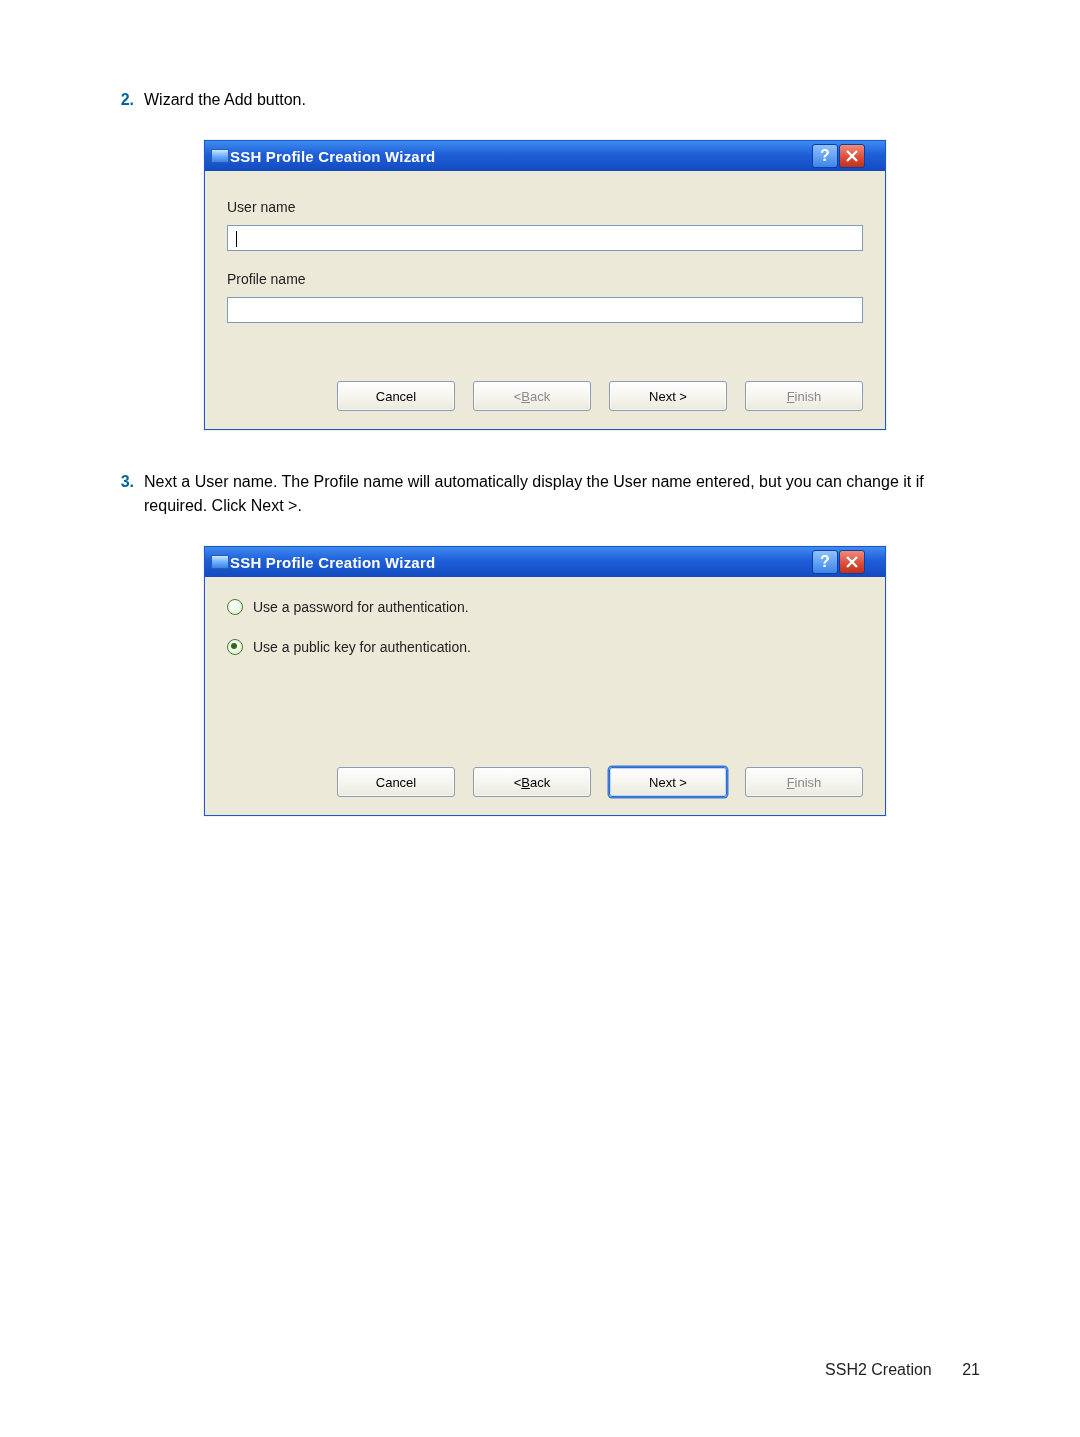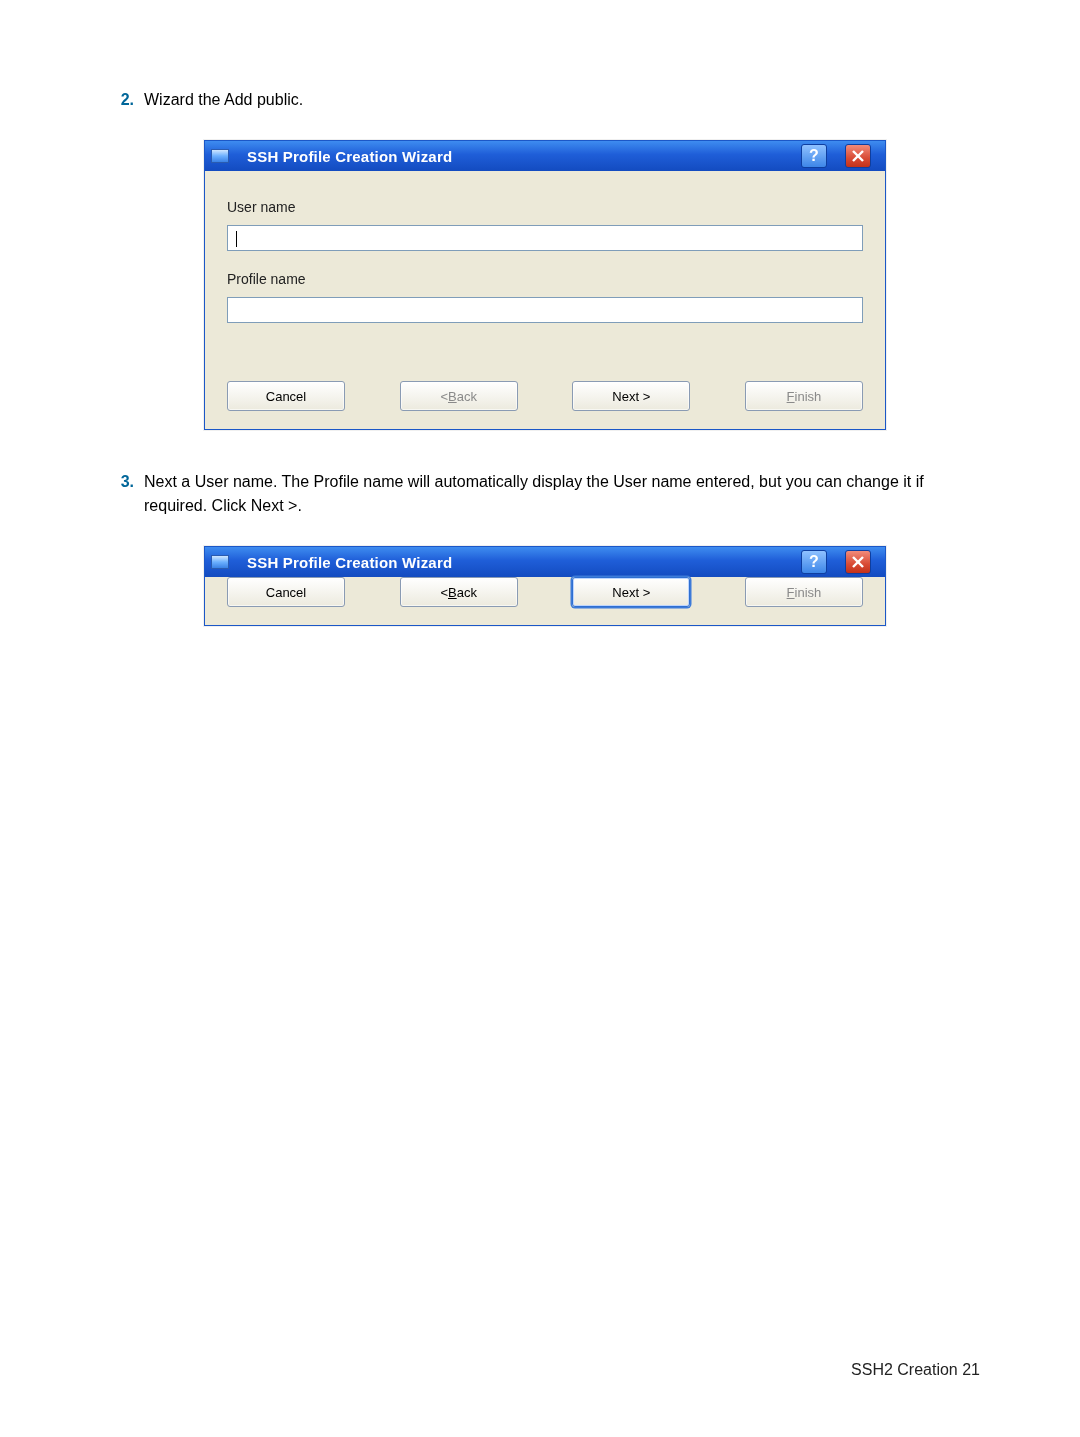"public." span { text: public -> button }
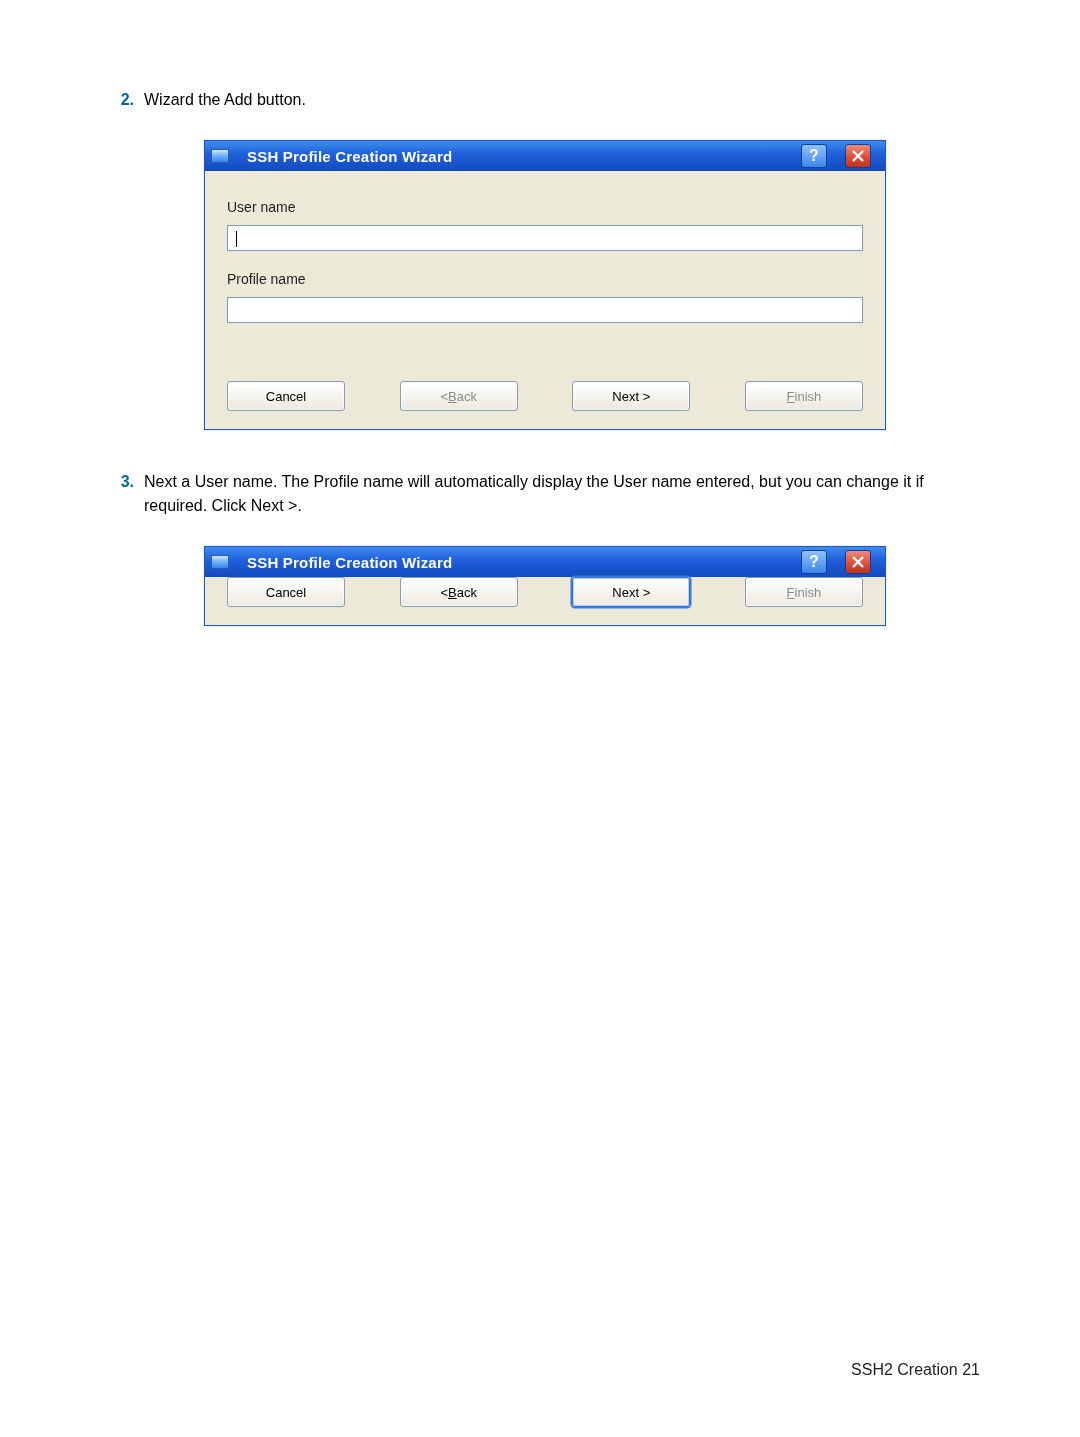"SSH Profile Creation Wizard" .titlebar { gap: 18px -> 1px; padding: 0 14px 0 6px -> 0 20px 0 6px }
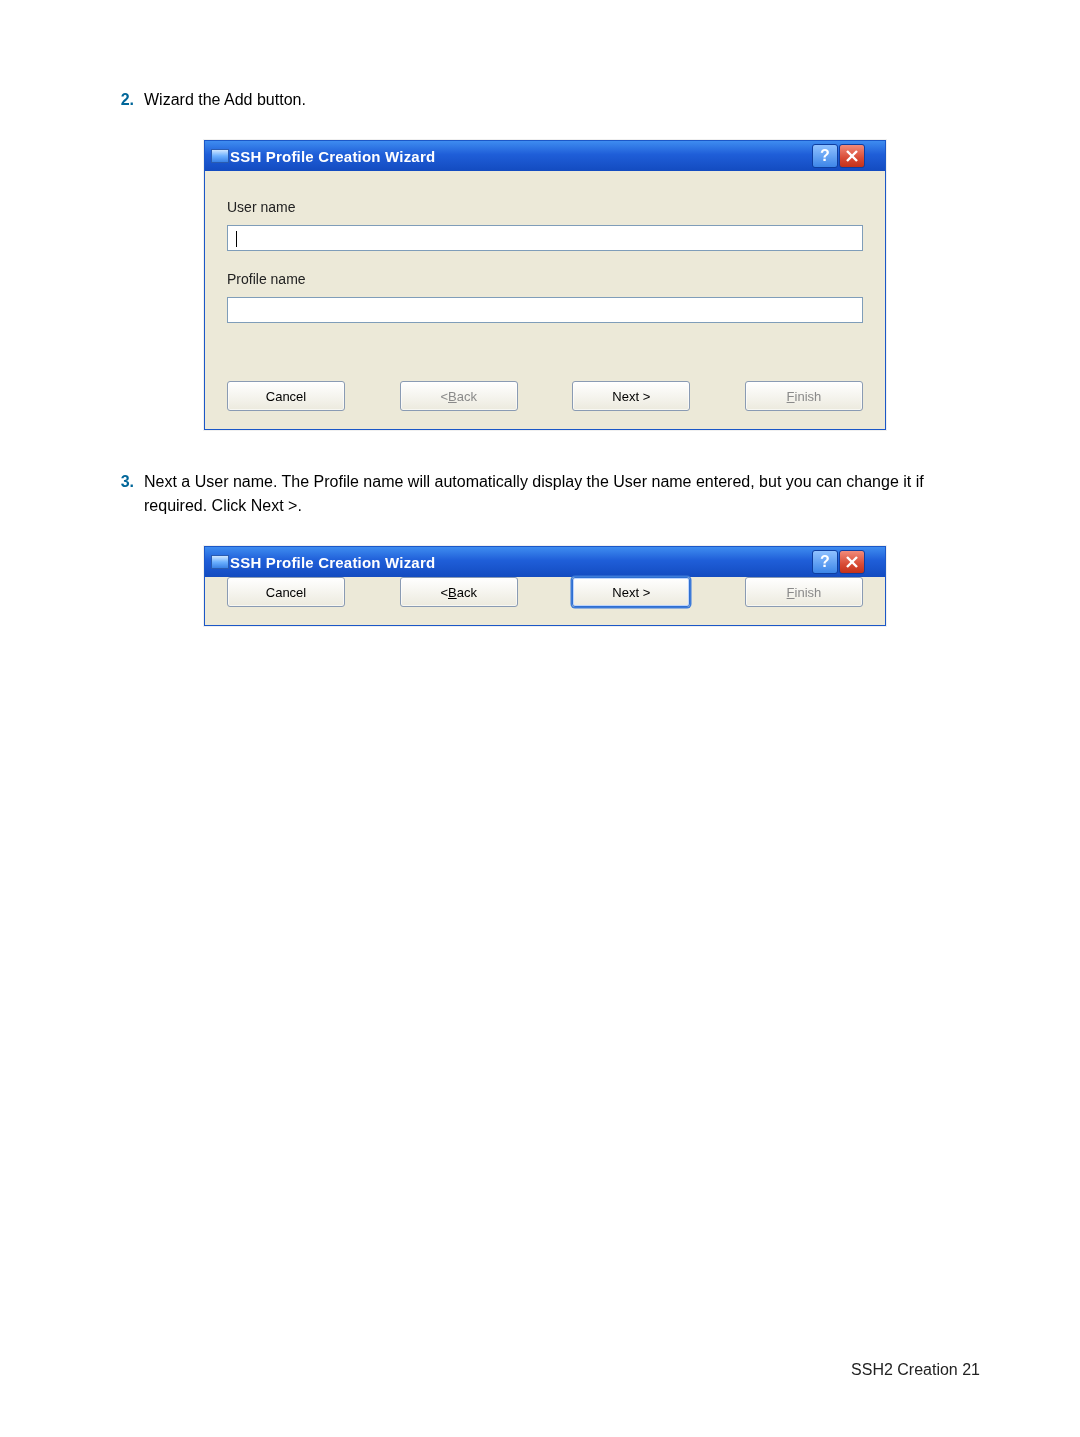"Cancel" .dlg-buttons { justify-content: space-between -> flex-end }
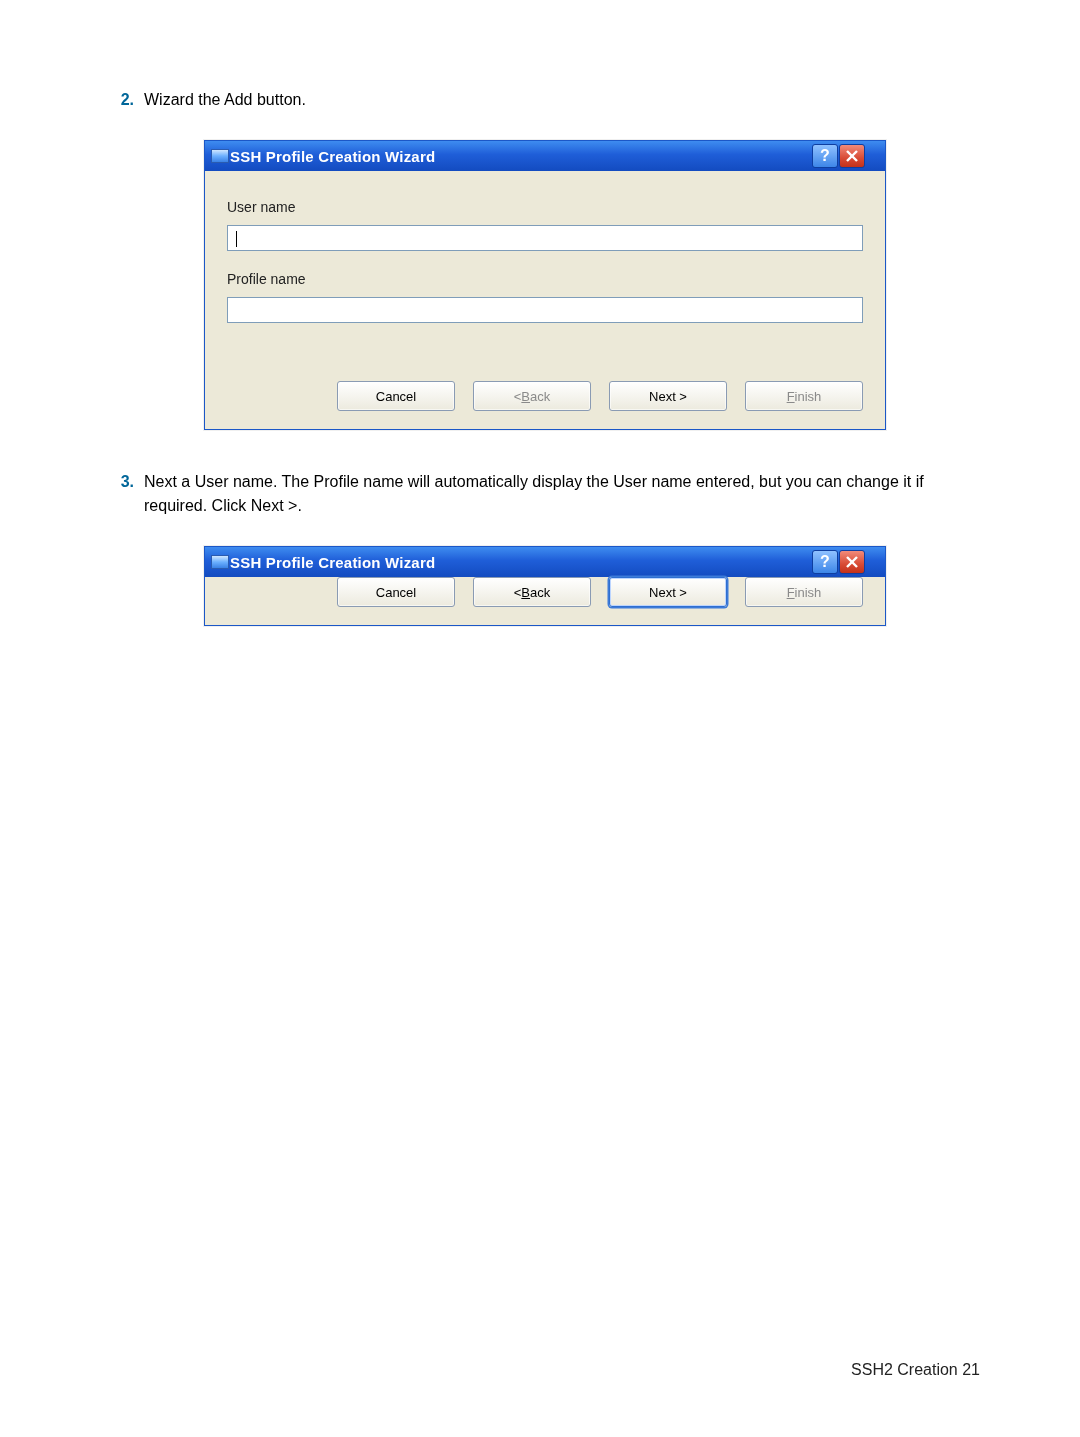"Use a password for authentication." div.dlg-body { html: none -> <div> <div> <div></div> <span>Use a password for authentication.</span> </div> <div> <div></div> <span>Use a public key for authentication.</span> </div> </div> }
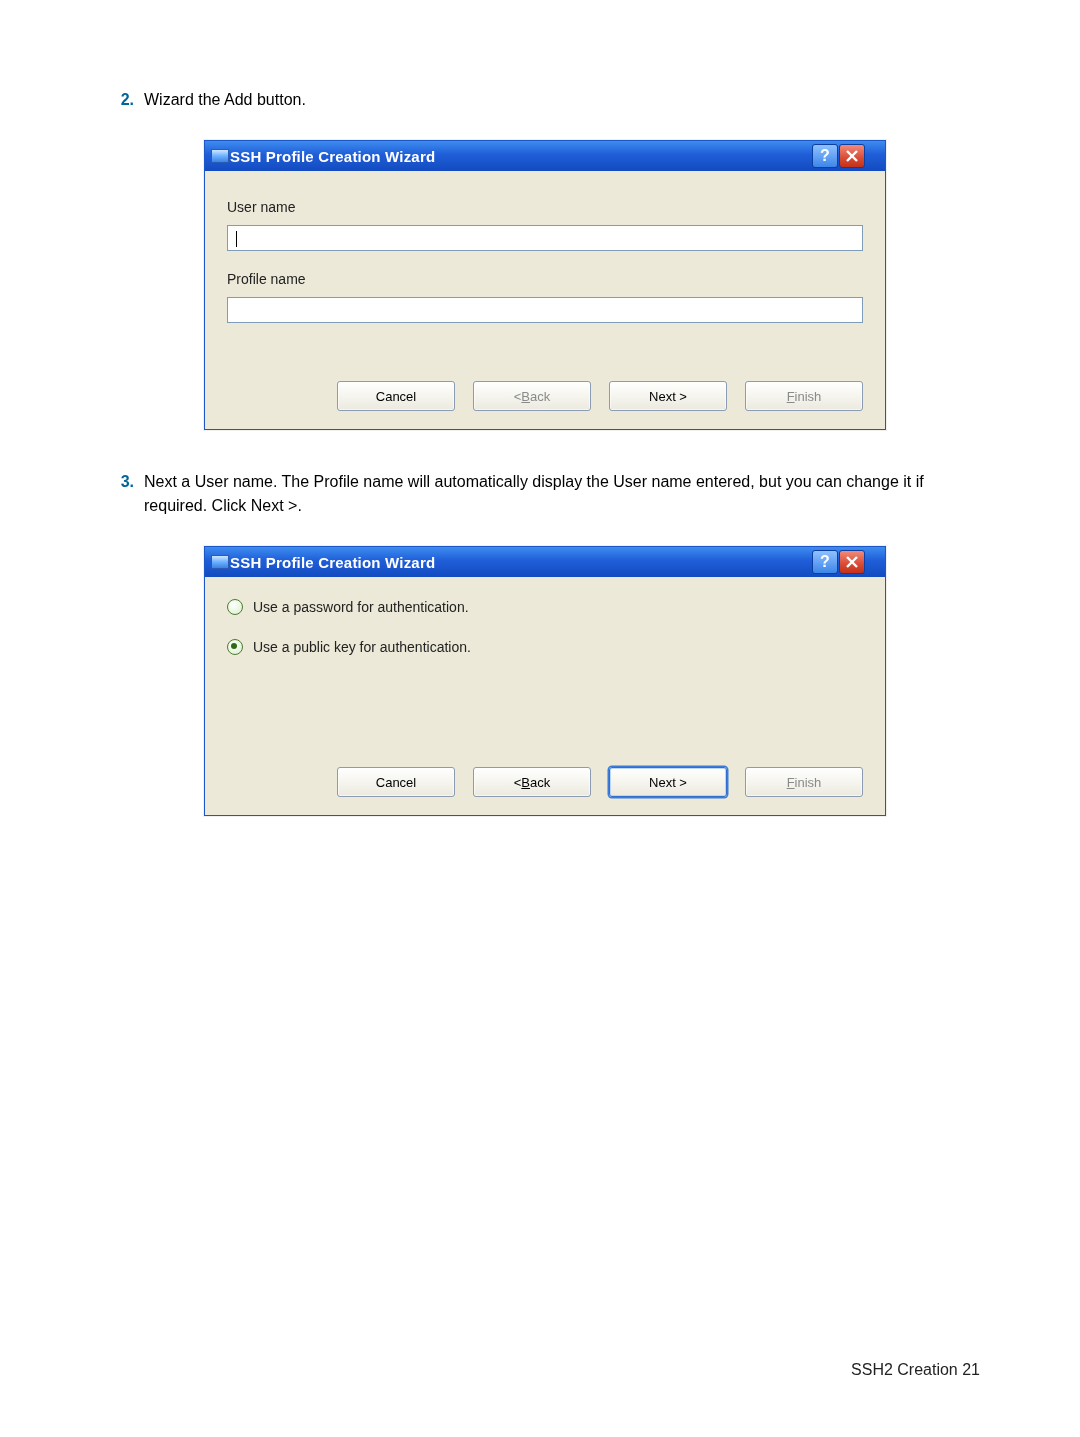"21" .footer .pg { margin-left: none -> 26px }
